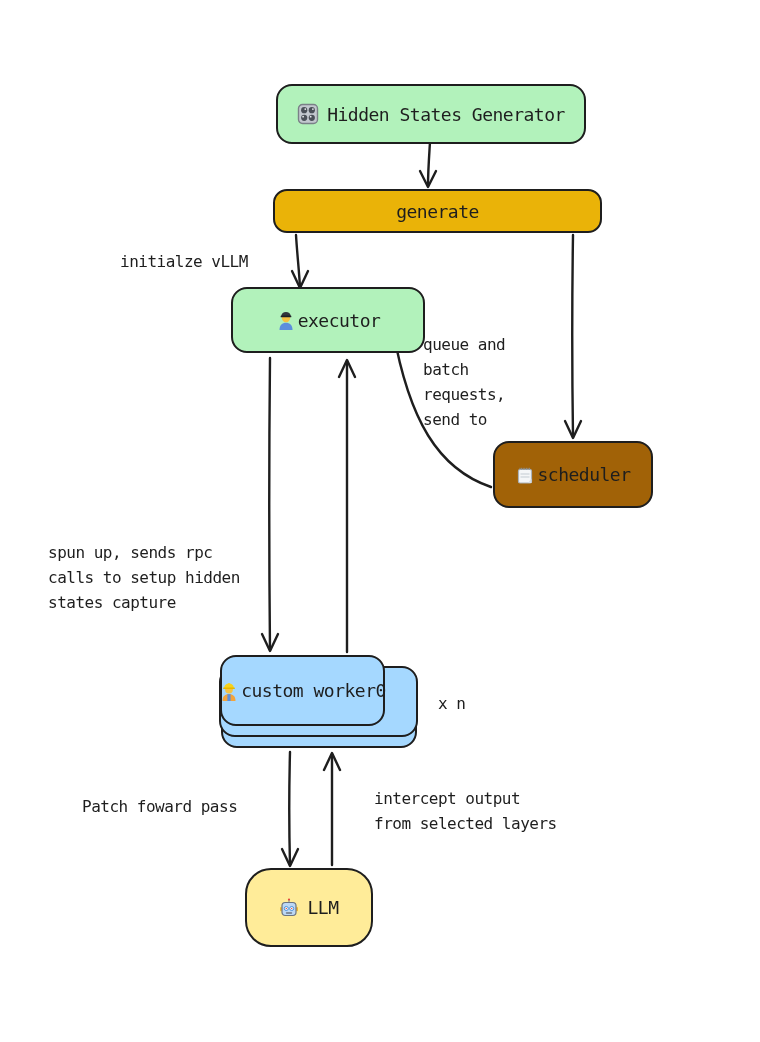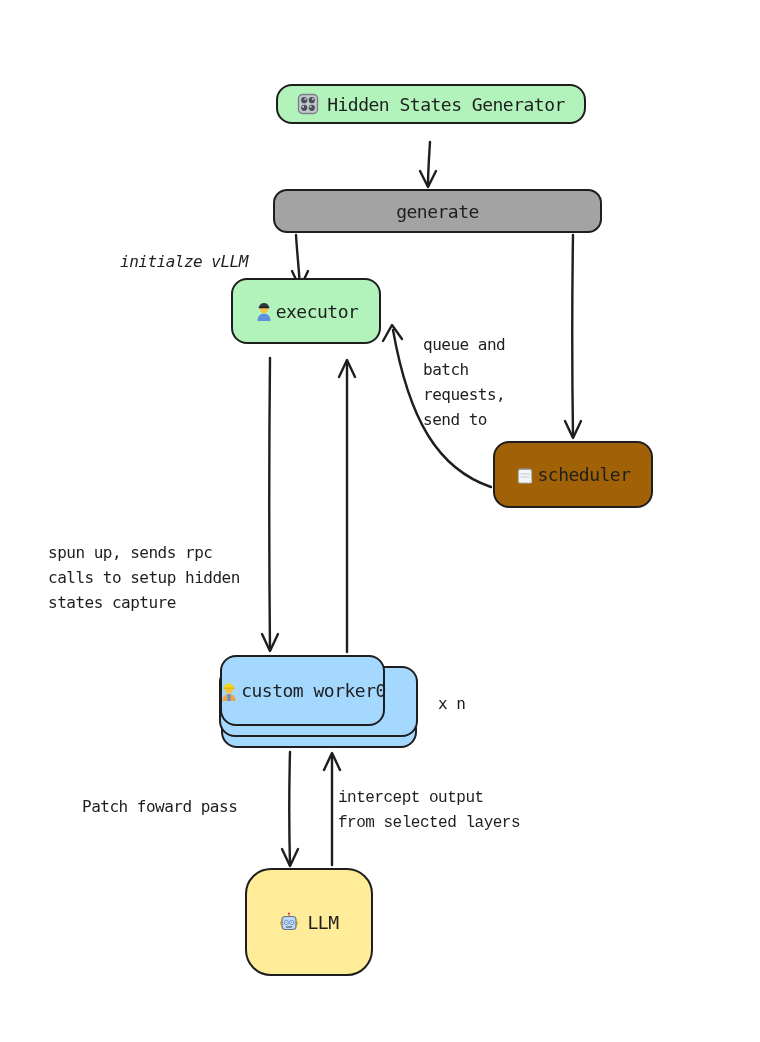"Hidden States Generator" div.node { height: 40px -> 60px }
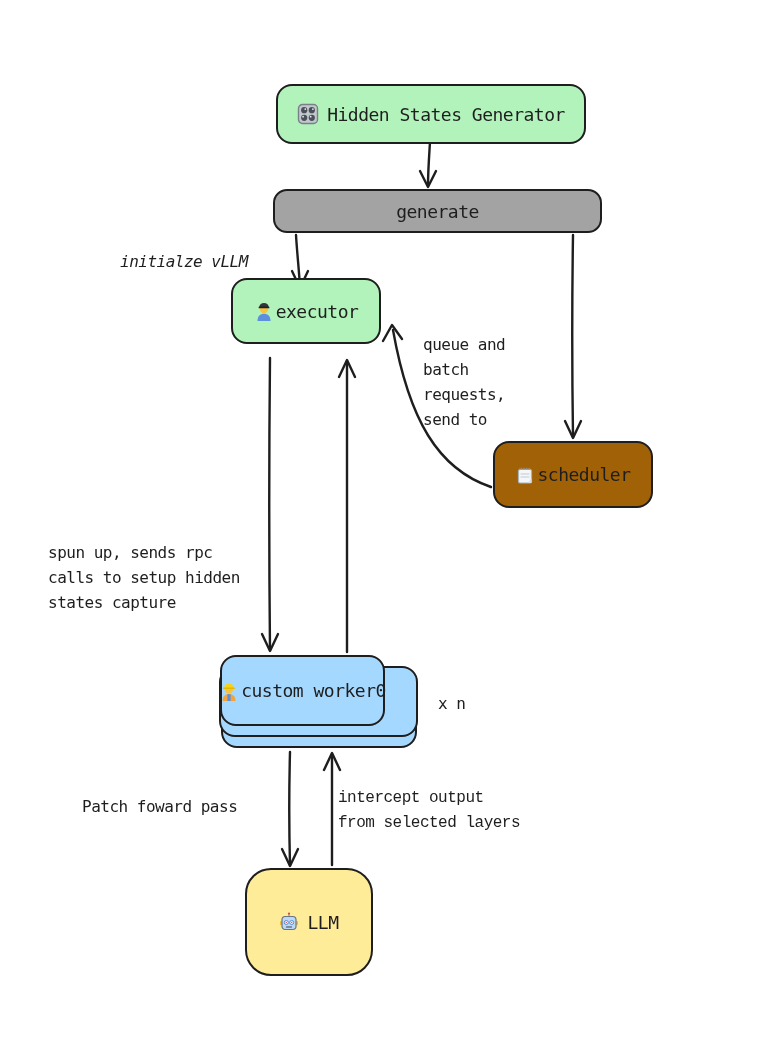"generate" div.node { background: #a3a3a3 -> #eab308 }
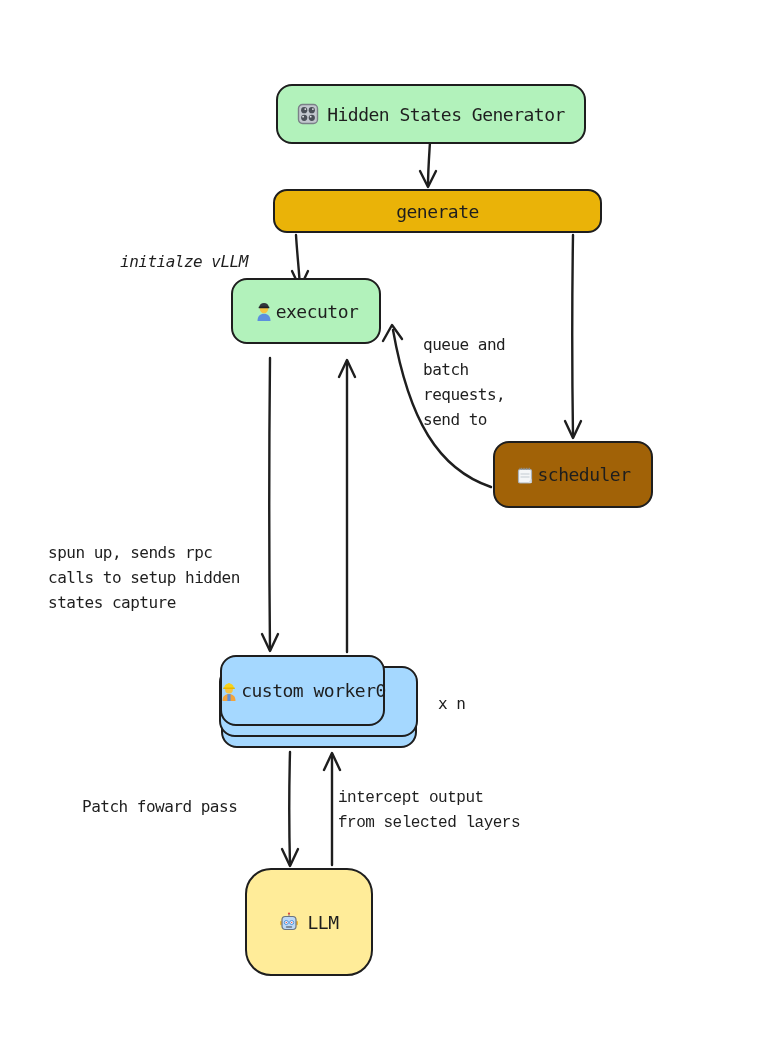"initialze vLLM" div.ann { font-style: italic -> none }
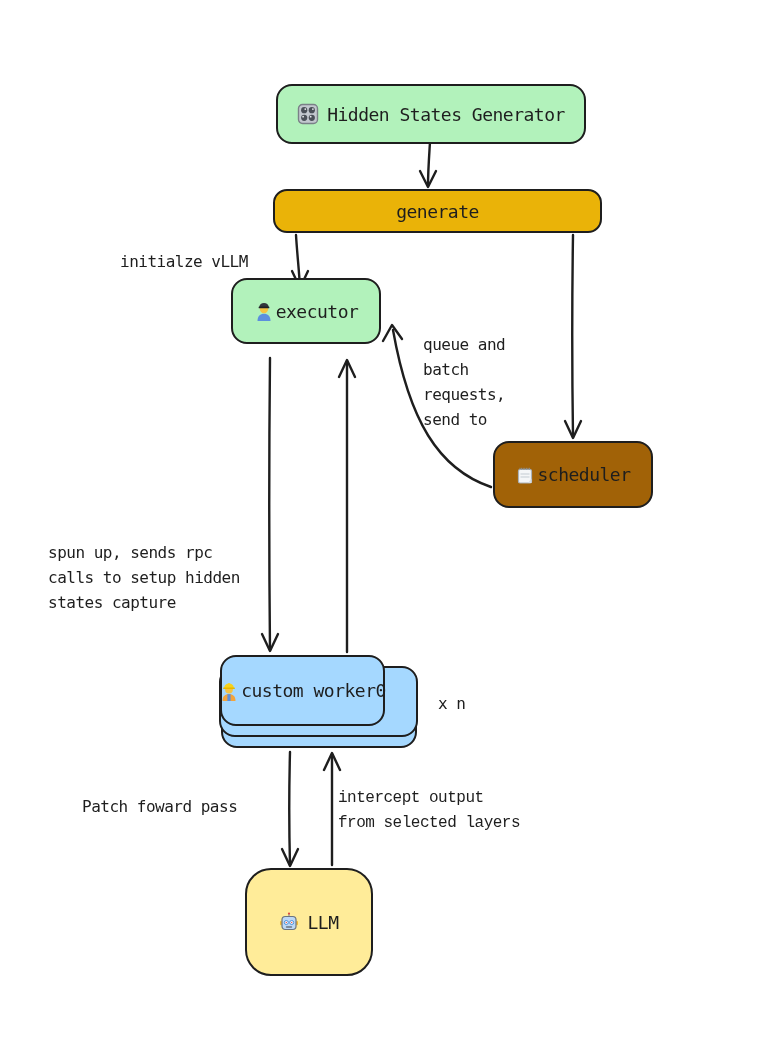"executor" div.node { top: 278px -> 287px; width: 150px -> 194px }
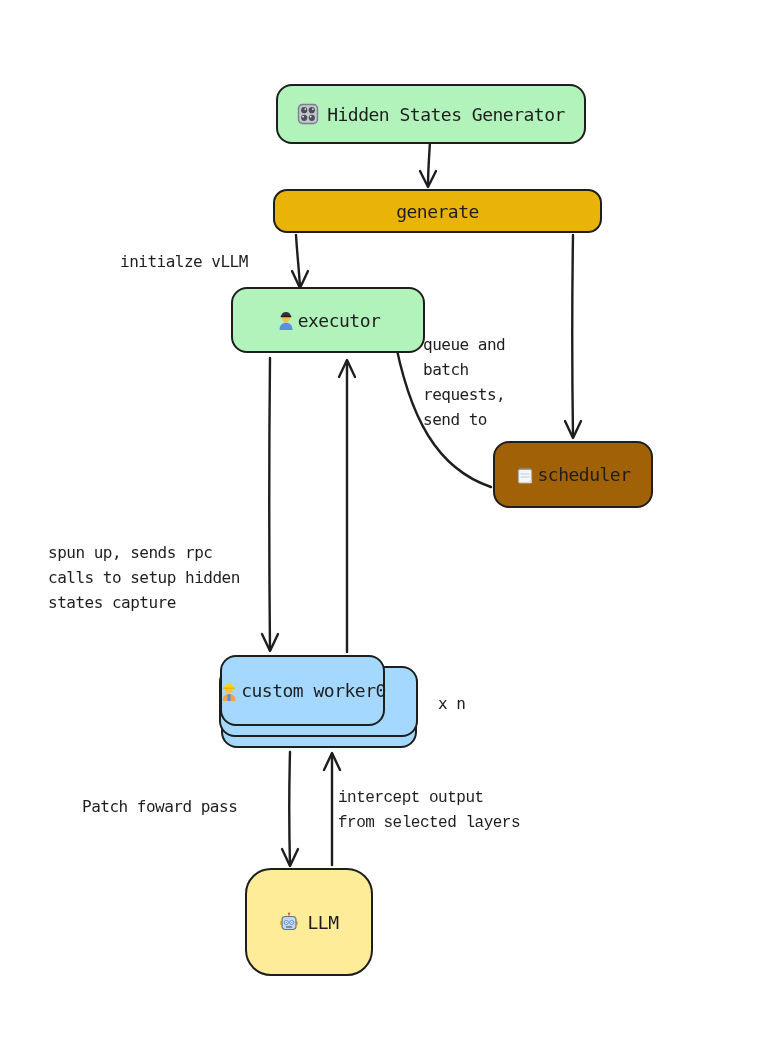"intercept output" div.ann { font-family: Liberation Mono, monospace -> none; left: 338px -> 374px }
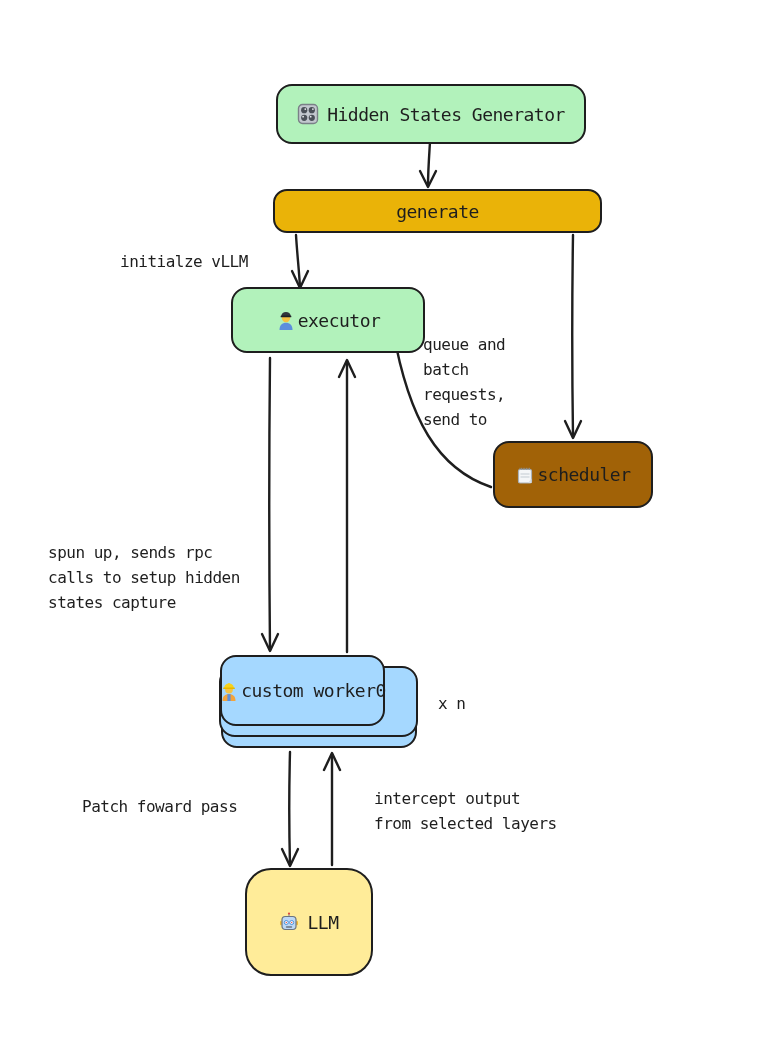"LLM" div.node { height: 108px -> 79px }
